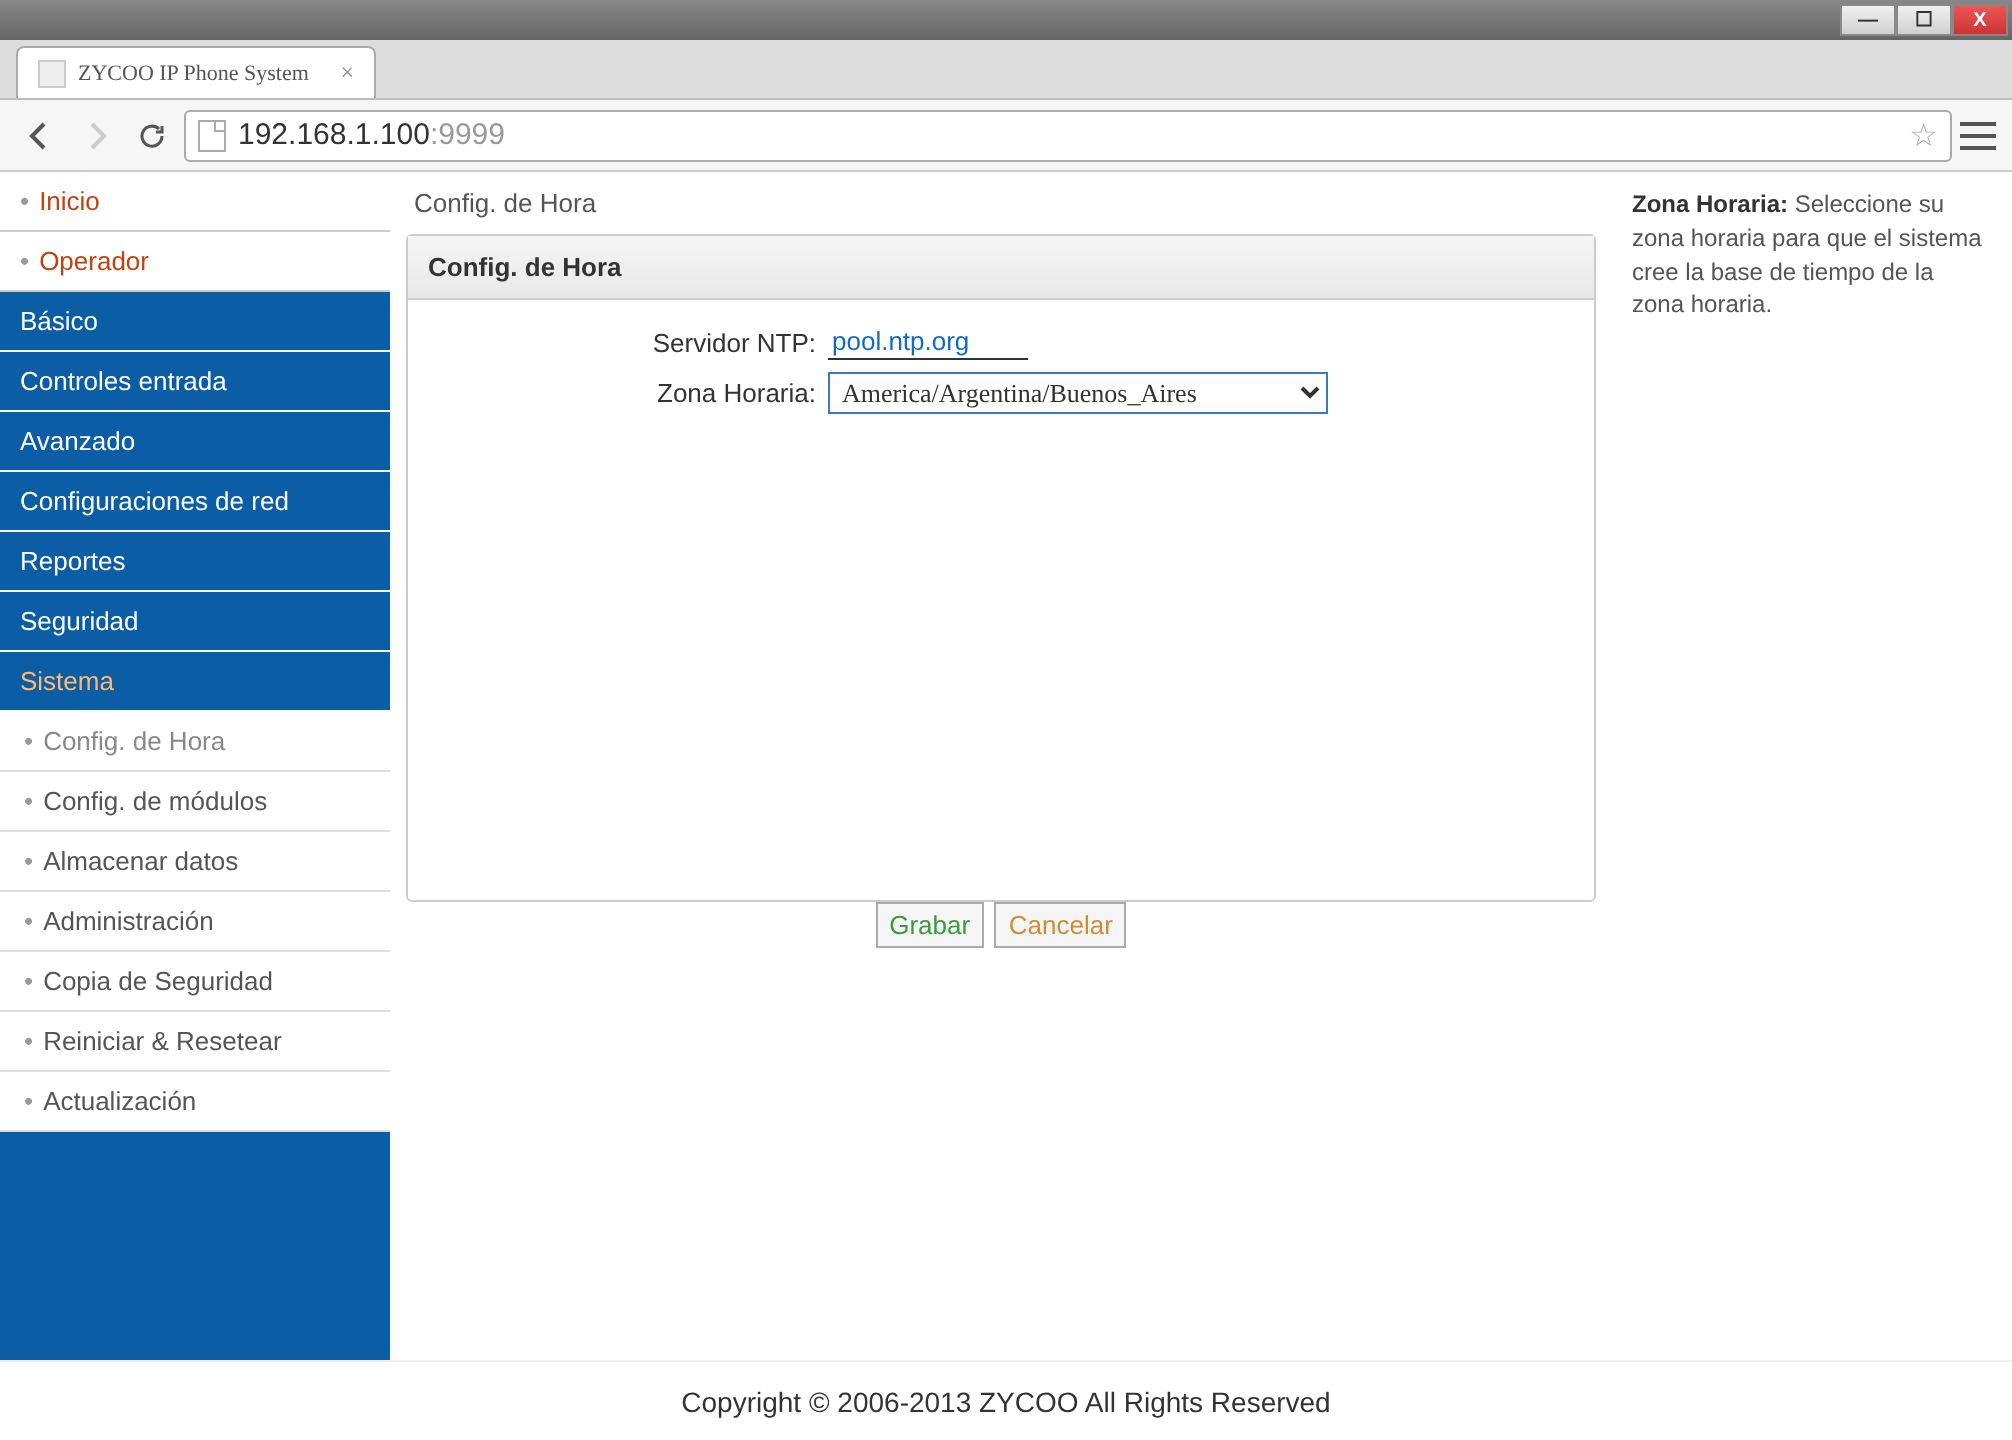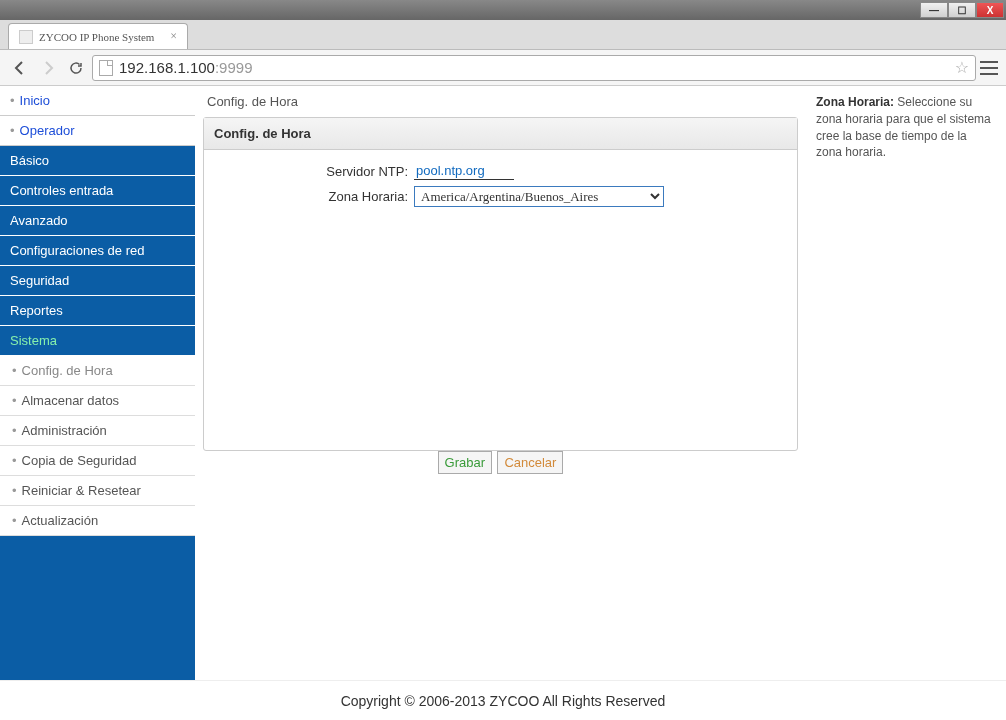"Inicio" .sidebar-item.white { color: #1d4ed8 -> #c2410c }
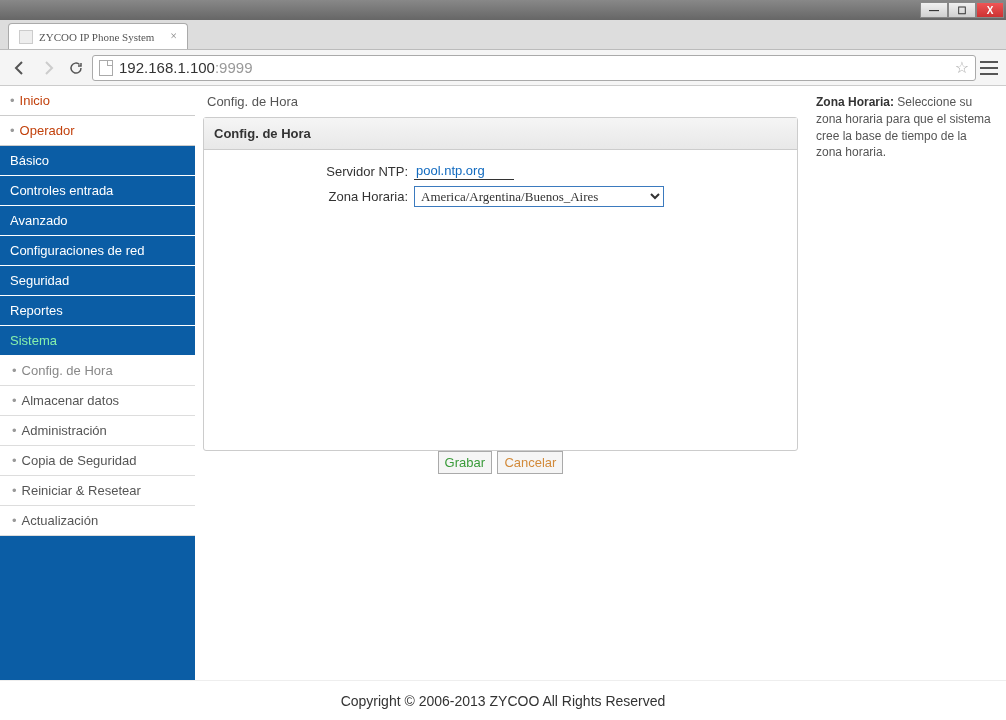"Seguridad" div.sidebar-item { order: before "Reportes" -> after "Reportes" }
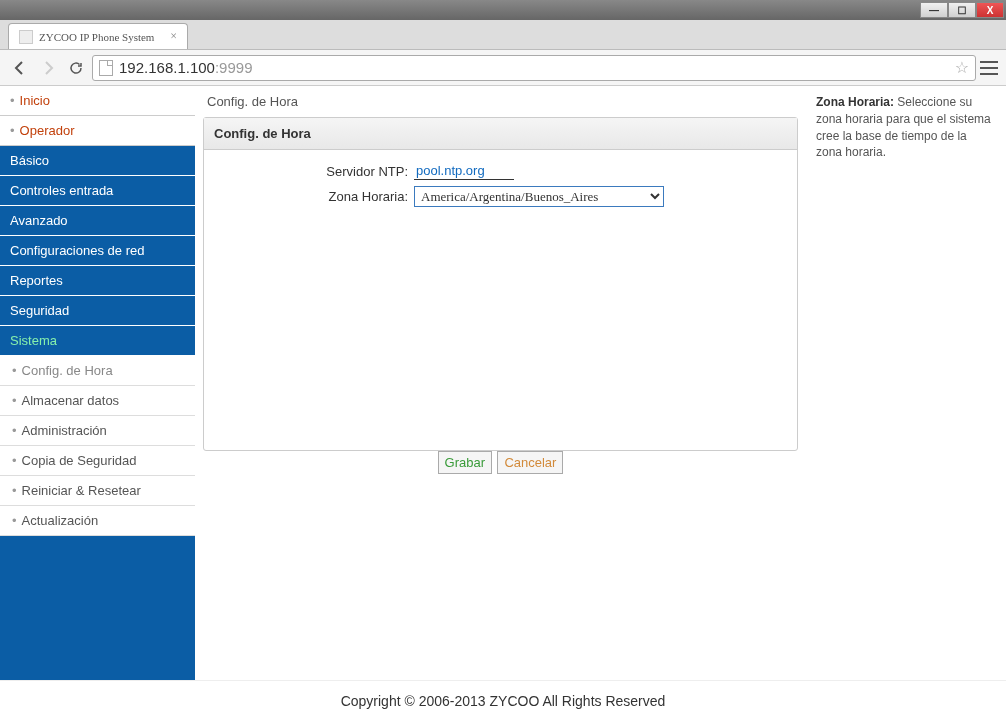"Sistema" .sidebar-item.active { color: #86efac -> #fdba74 }
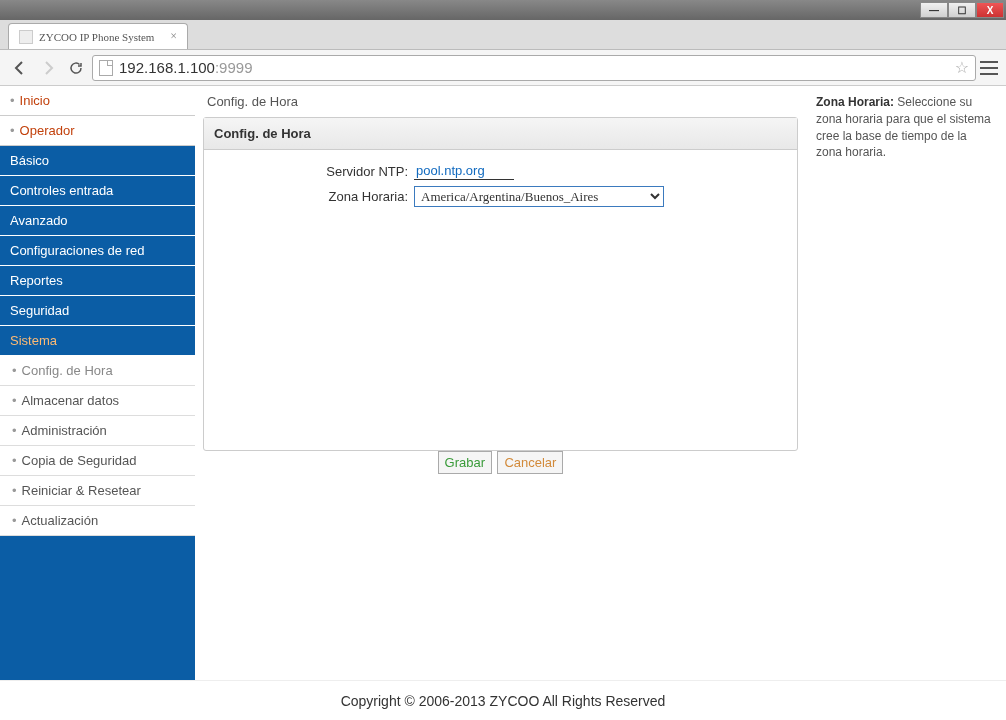"Config. de módulos" div.sidebar-sub { html: none -> <div><span>Config. de módulos</span></div> }
